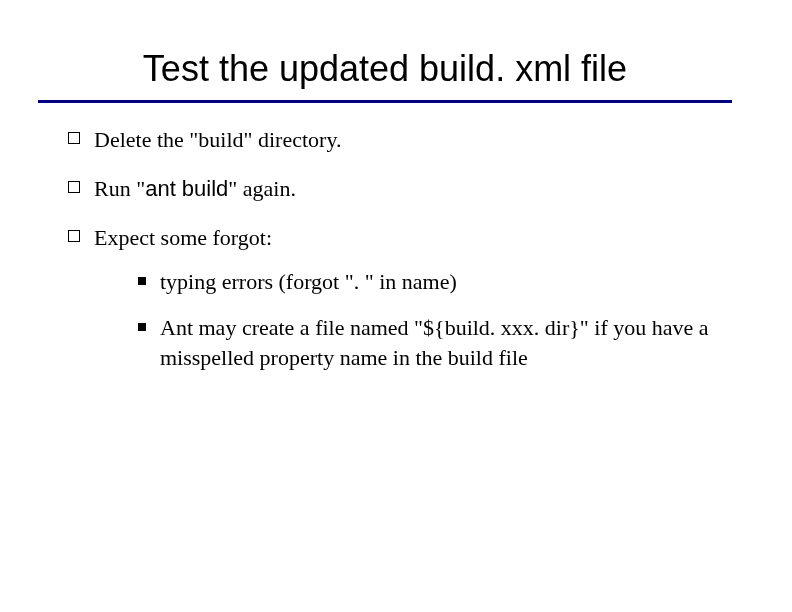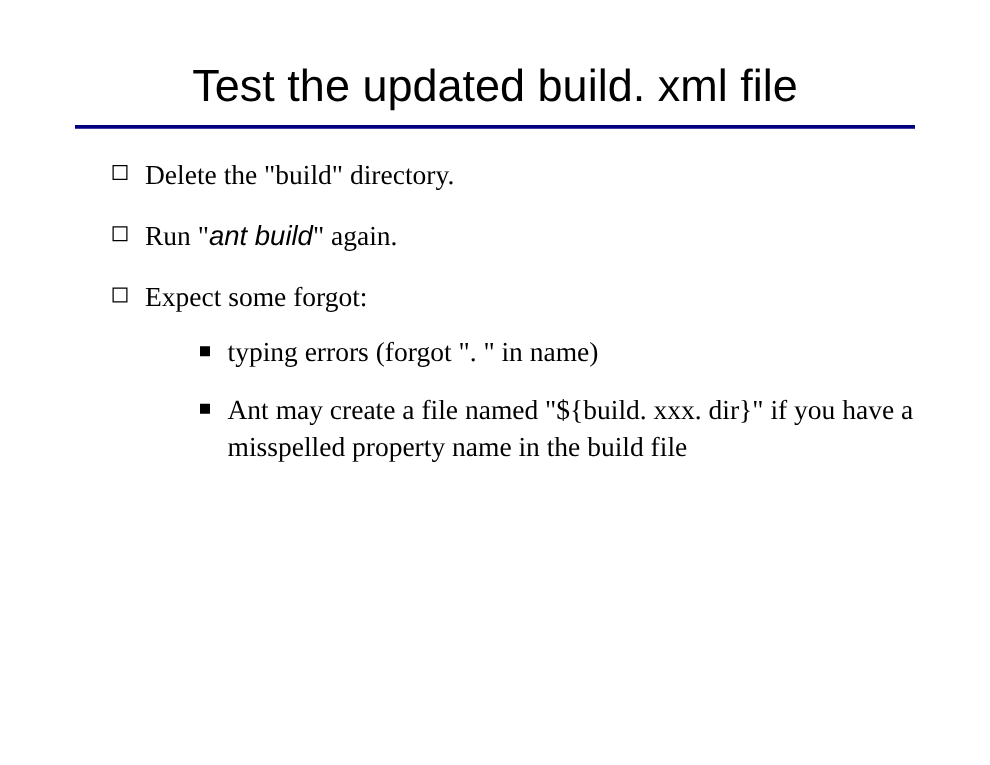"Test the updated build. xml" .slide { padding: 40px 60px 40px 60px -> 40px 60px 40px 38px }
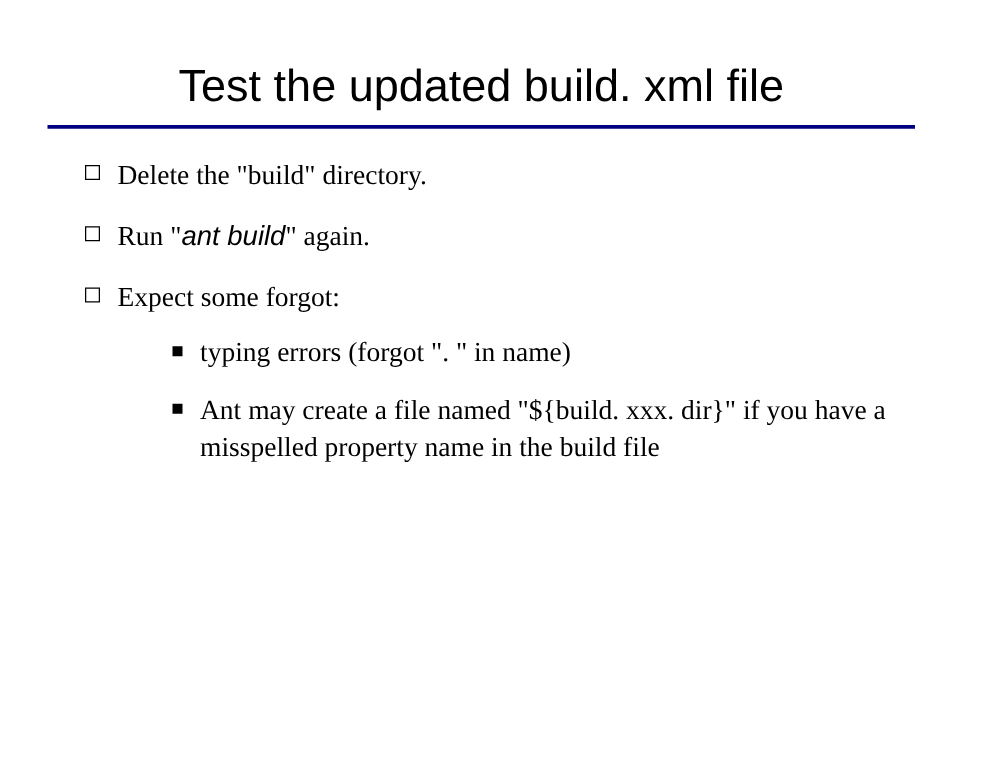"ant build" .mono { font-style: italic -> none }
